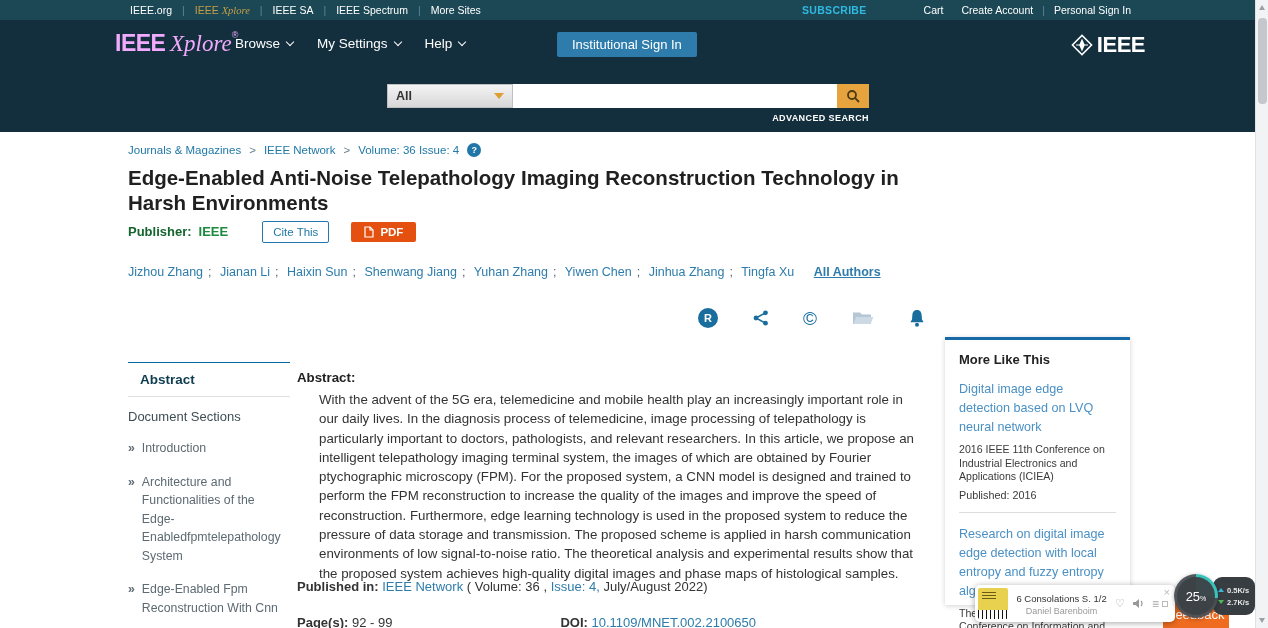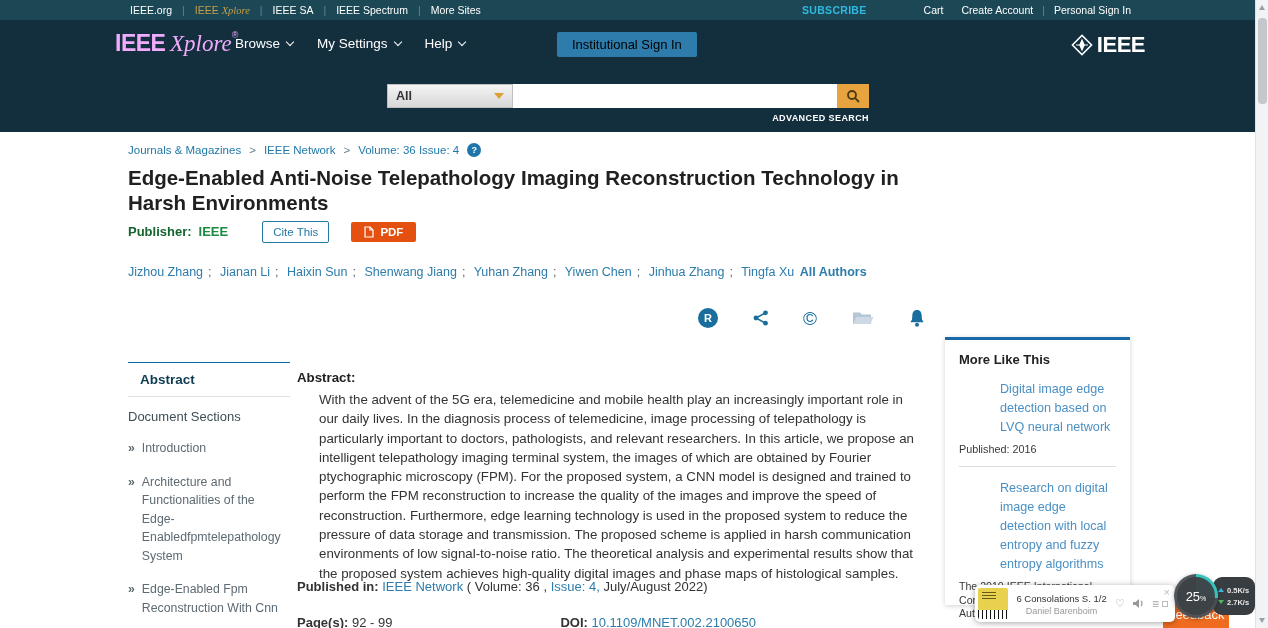"Institutional Sign In" .inst-btn { color: #000000 -> #ffffff }
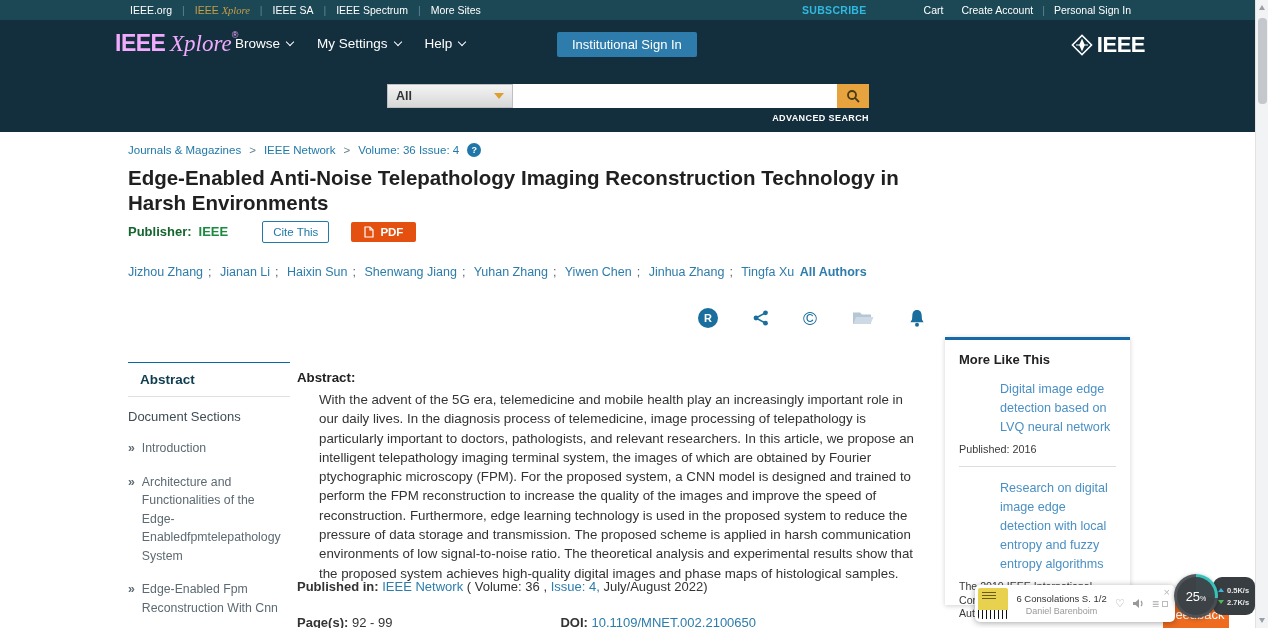"All Authors" .all-authors { margin-left: 2px -> 16px; text-decoration: none -> underline }
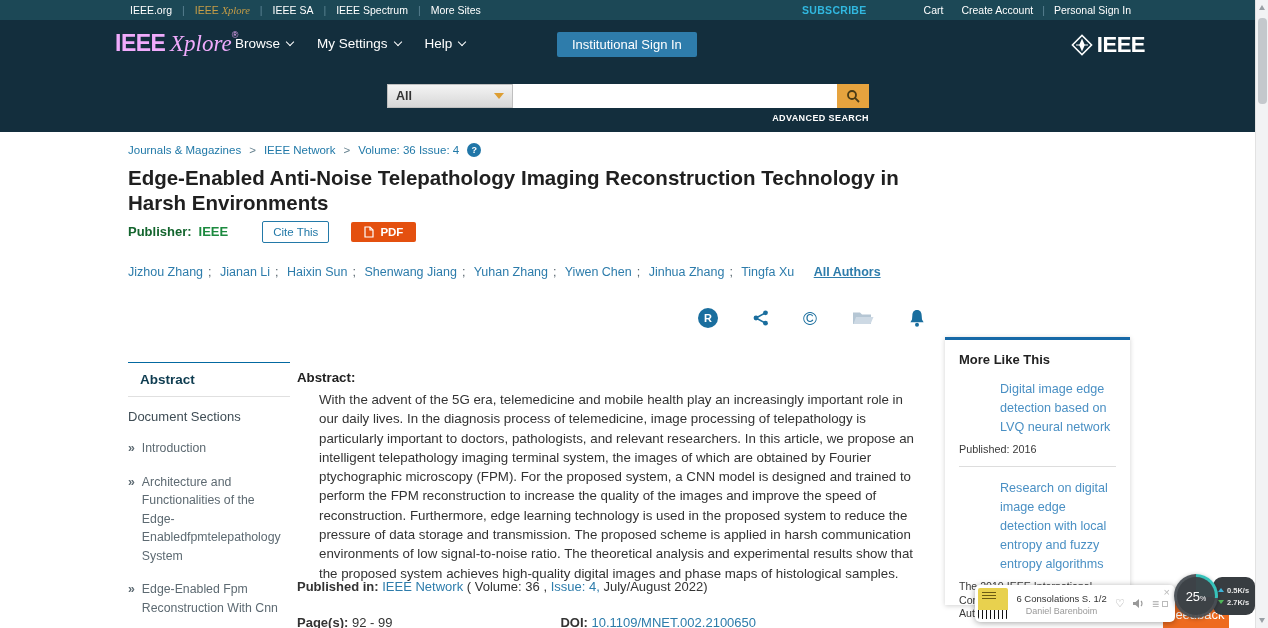"Digital image edge detection based" .mlt-link { margin-left: 41px -> none }
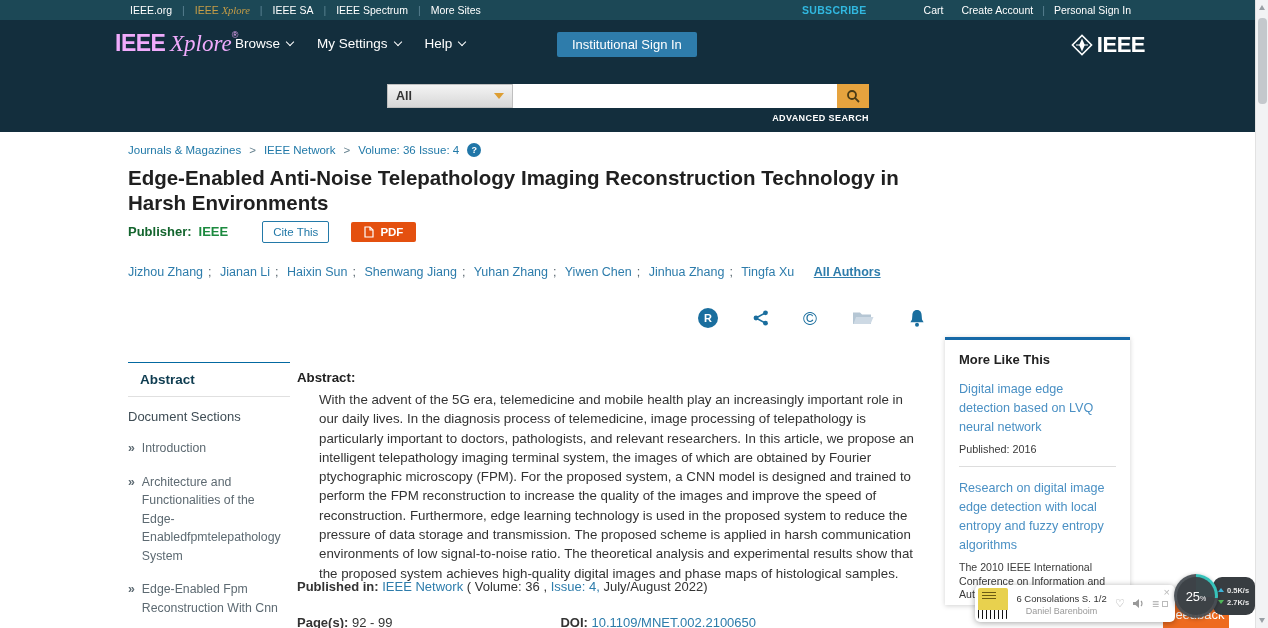"2016 IEEE 11th Conference on" div.mlt-source { html: none -> <div>2016 IEEE 11th Conference on Industrial Electronics and Applications (ICIEA)</div> }
